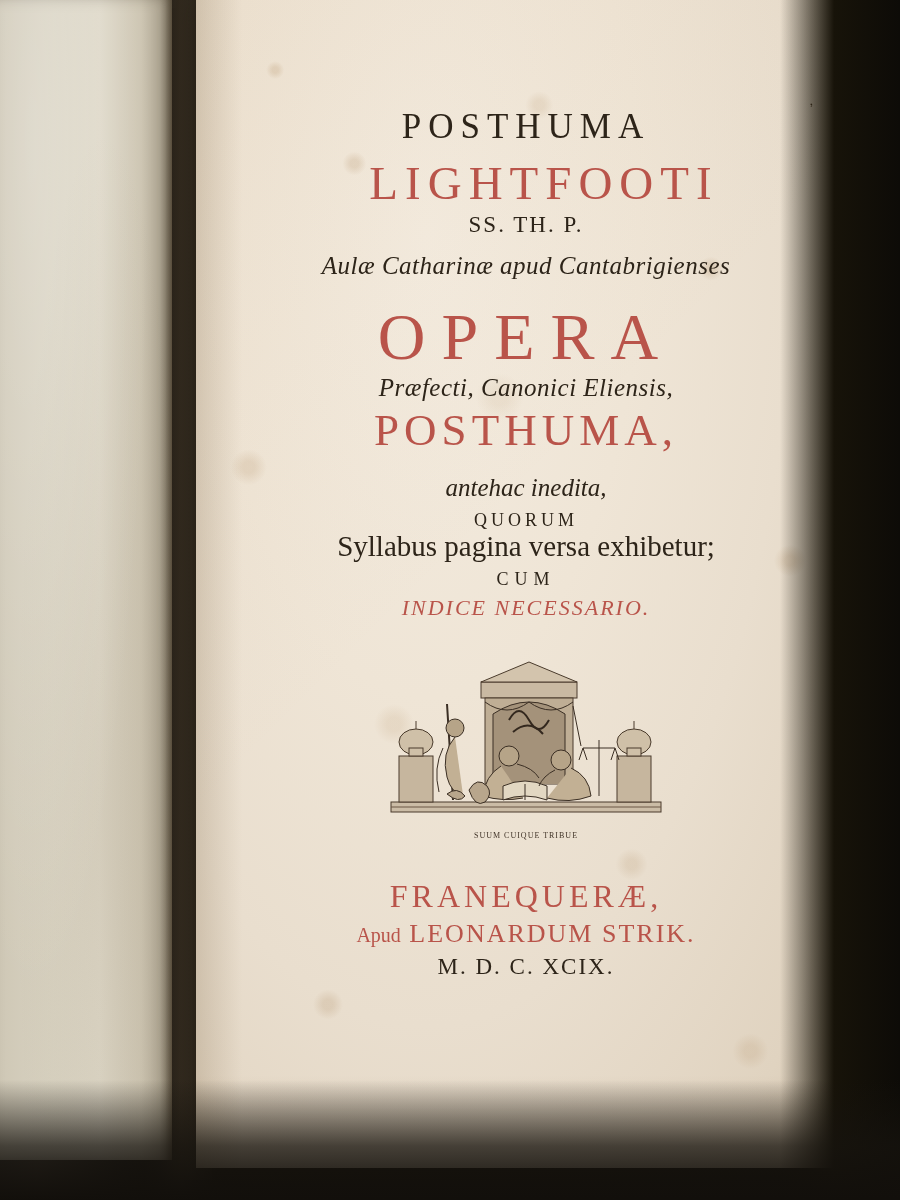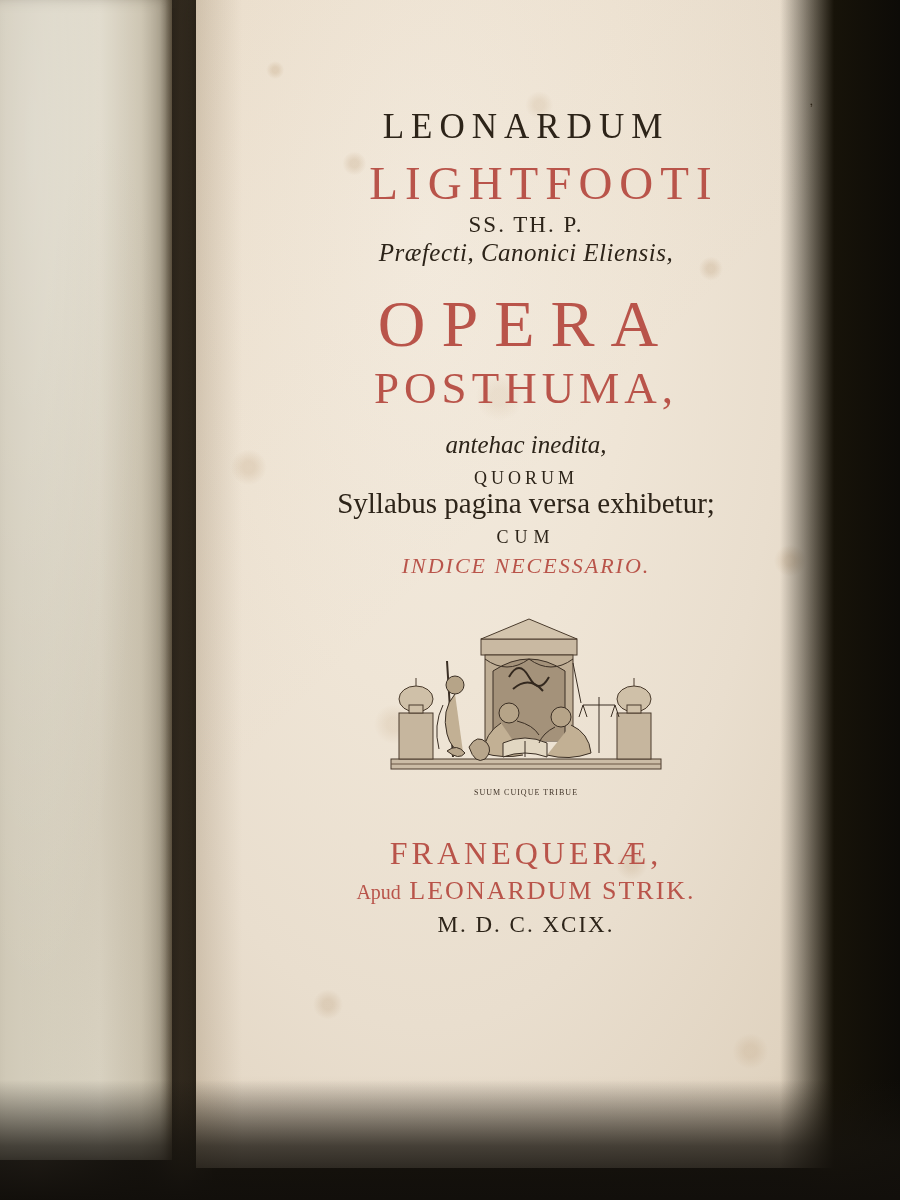"LEONARDUM" div.line { text: LEONARDUM -> POSTHUMA }
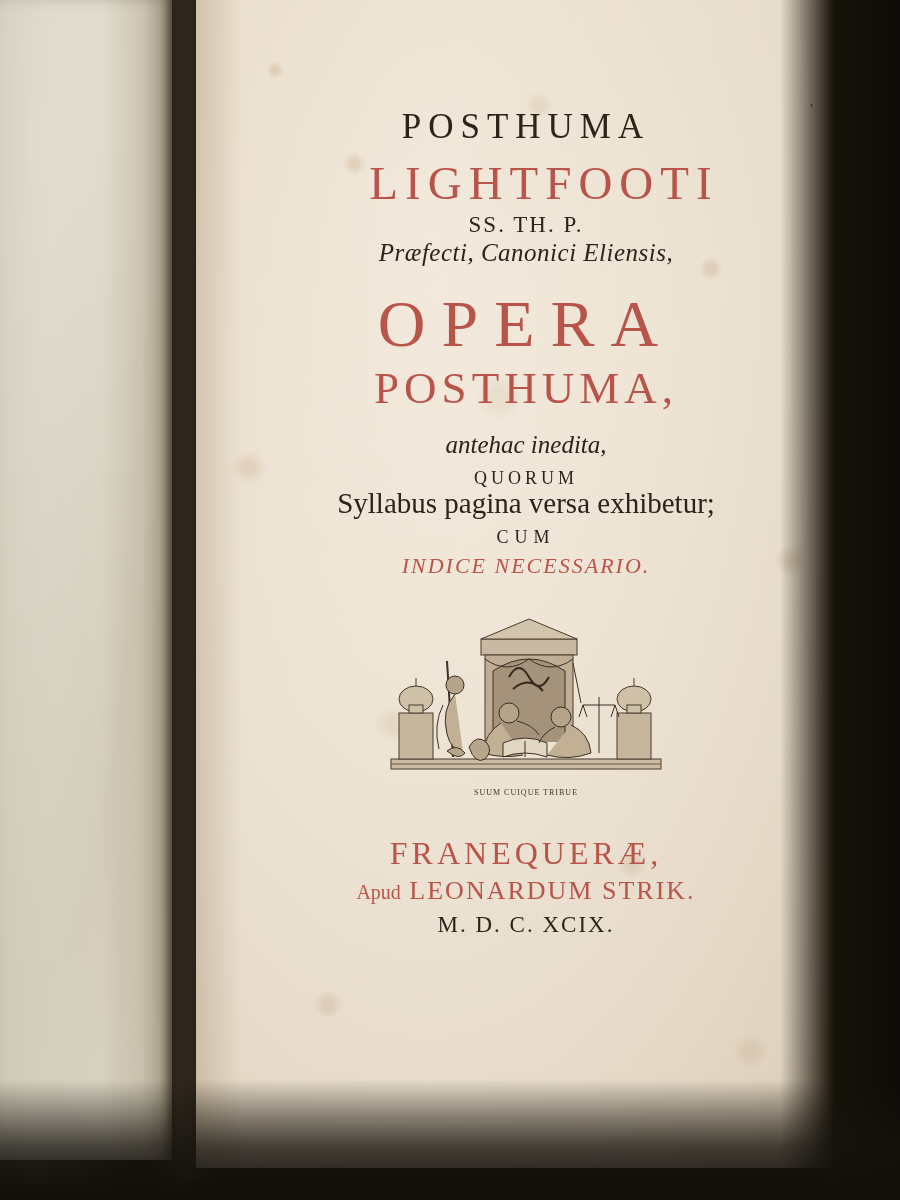"Aulæ Catharinæ apud Cantabrigienses" div.line { html: none -> <div>Aulæ Catharinæ apud Cantabrigienses</div> }
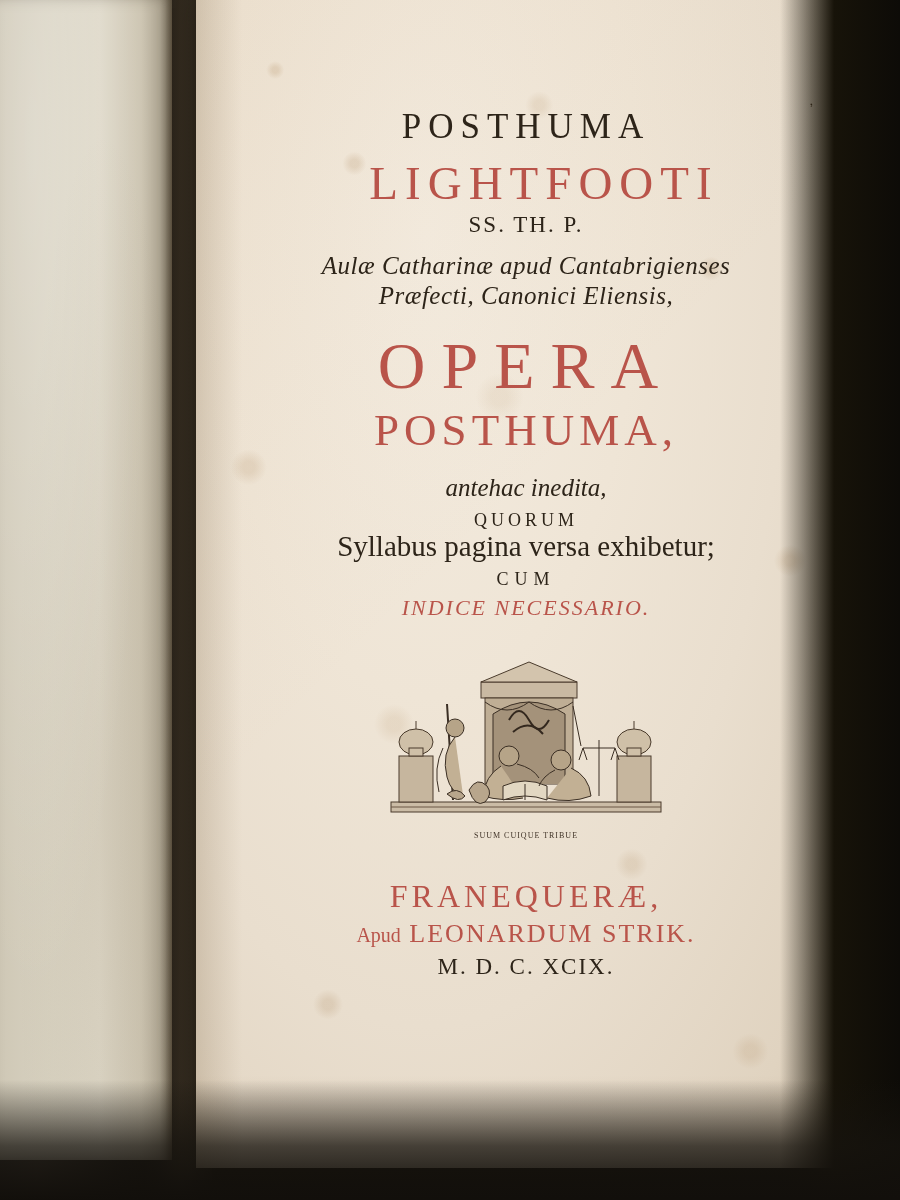"Præfecti, Canonici Eliensis," div.line { order: before "OPERA" -> after "OPERA" }
